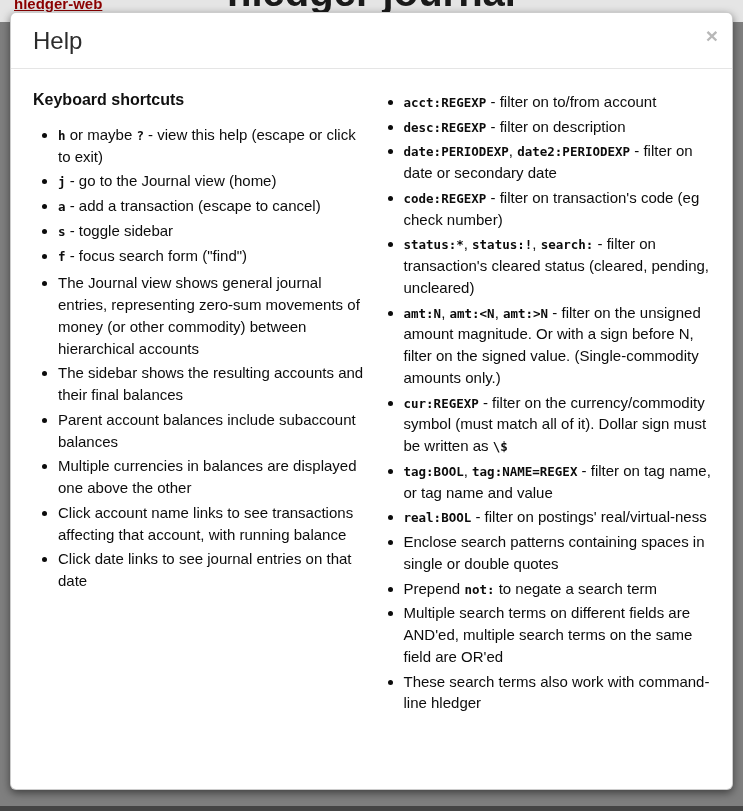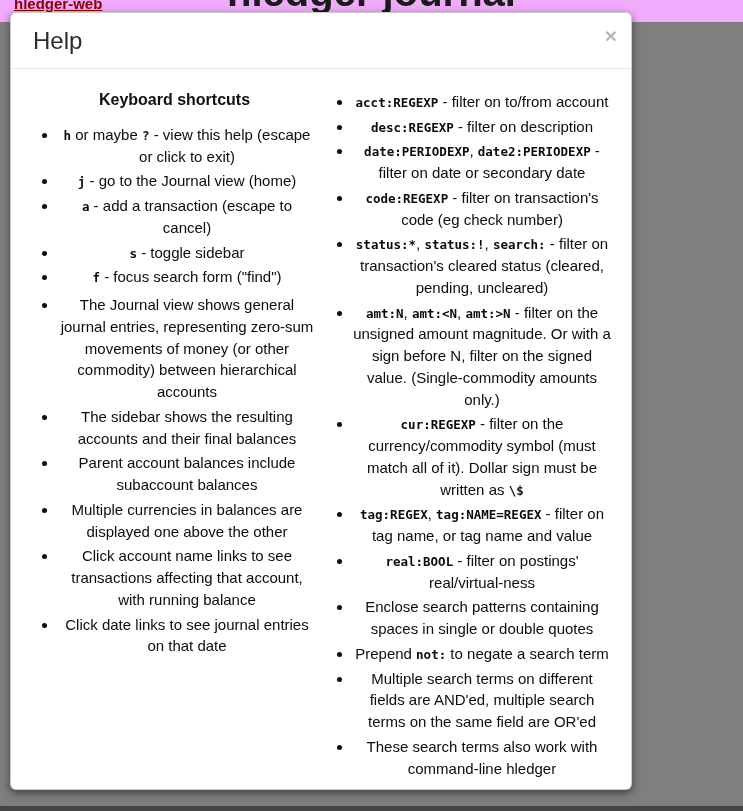"hledger-web" .page-top { background: #f0abfc -> #e5e5e5 }
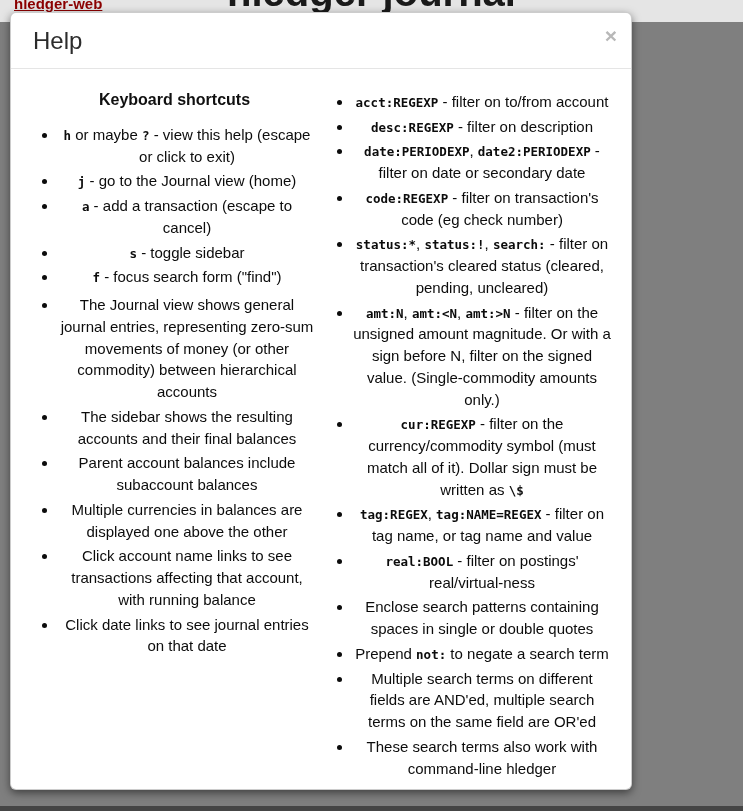"Help" .modal { width: 622px -> 723px }
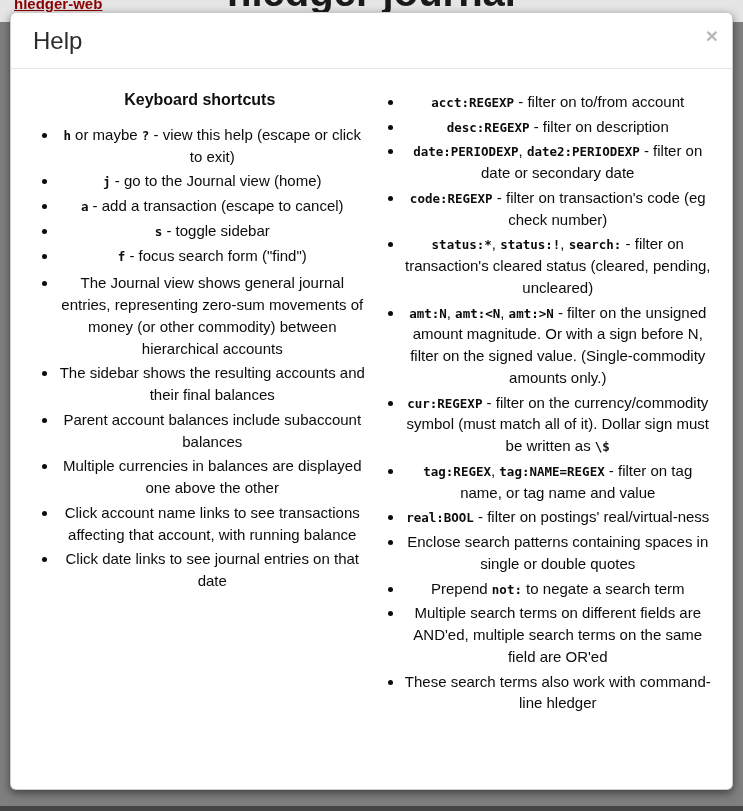"Keyboard shortcuts" .modal-body { text-align: center -> none }
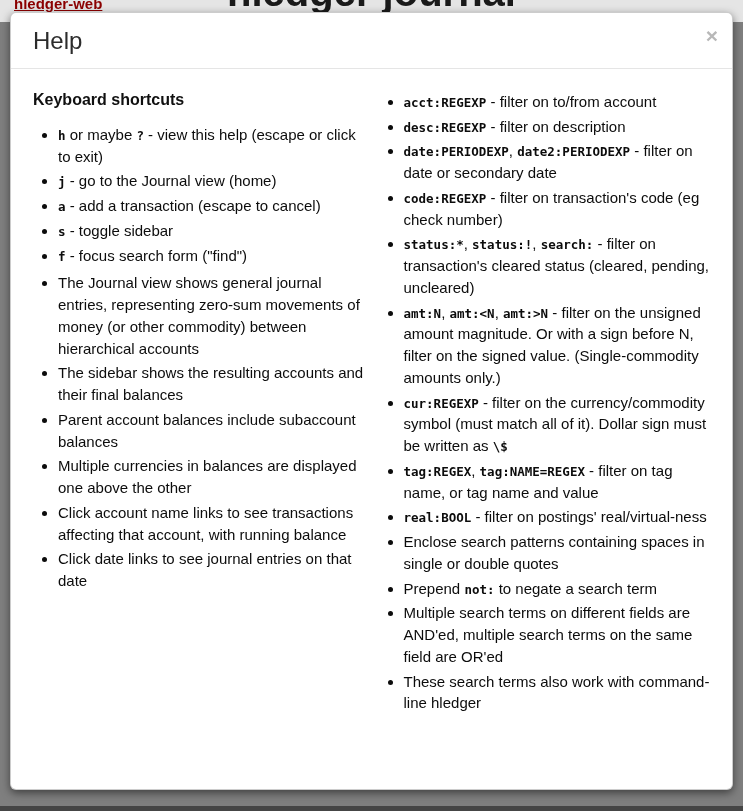"tag:REGEX" code { text: tag:REGEX -> tag:BOOL }
